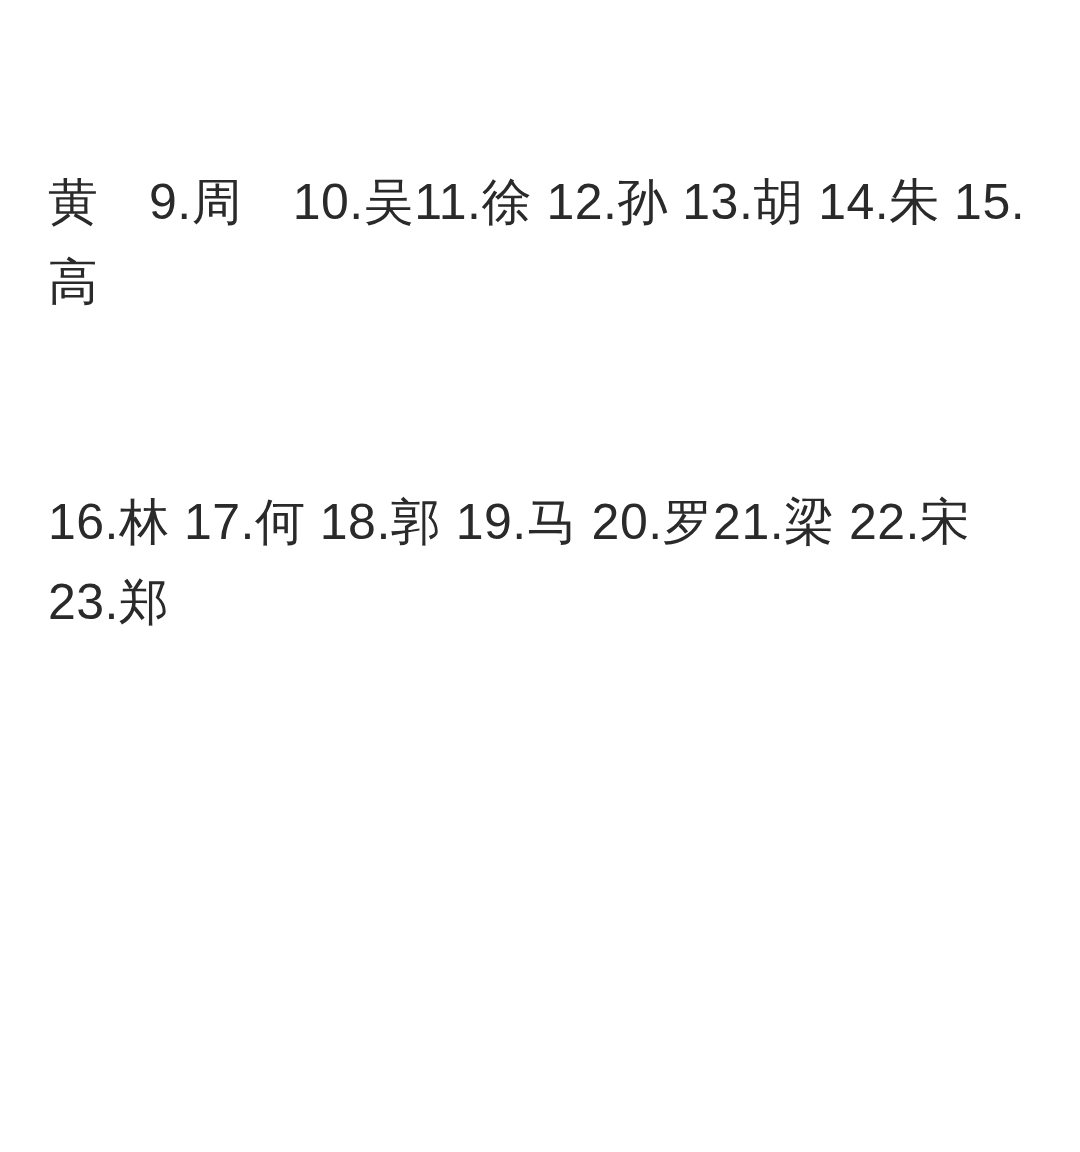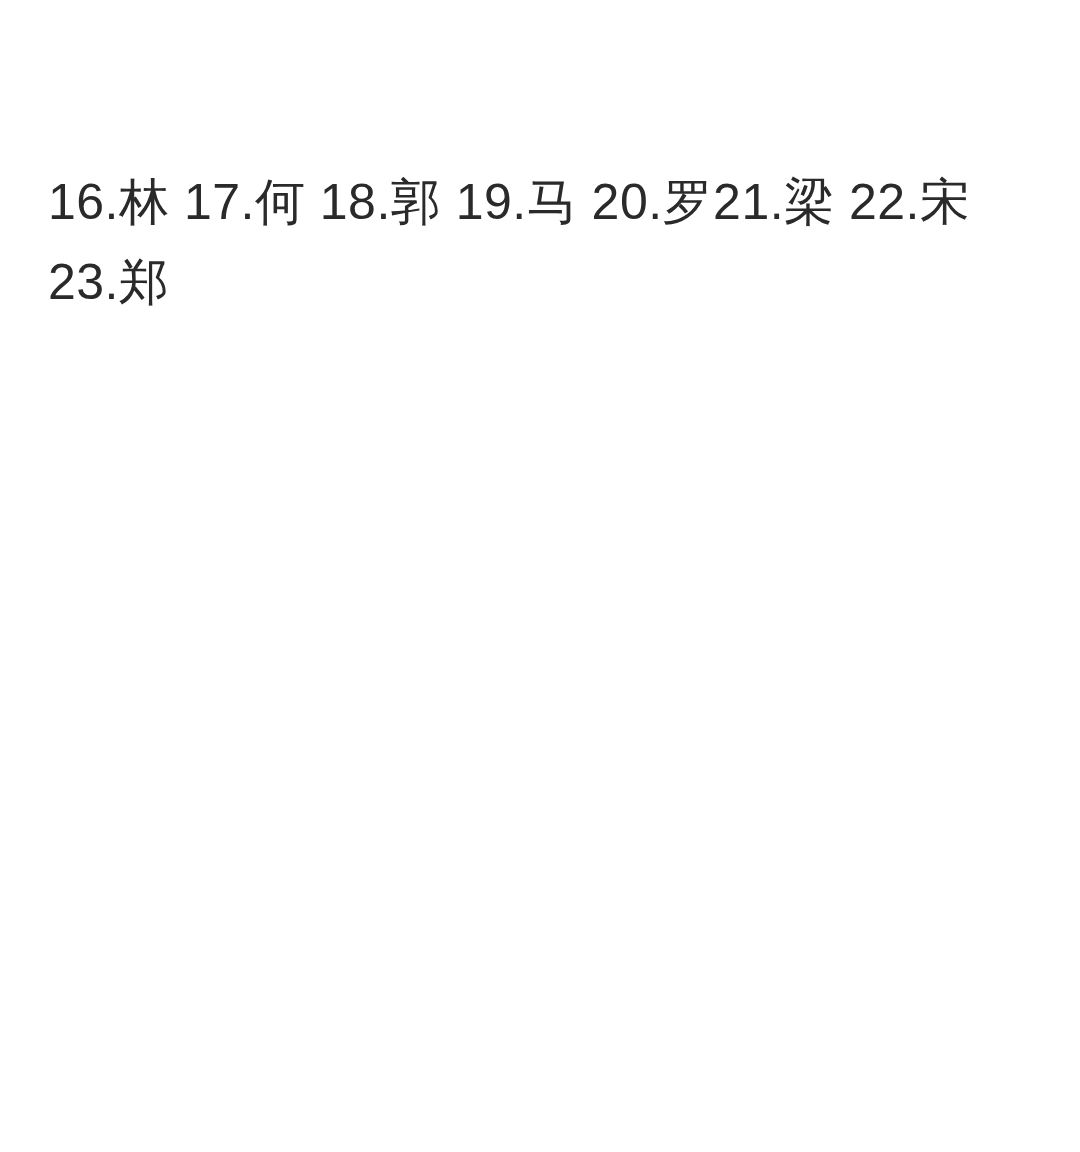"黄 9.周 10.吴11.徐 12.孙 13.胡" div.text-line { html: none -> <div>黄 9.周 10.吴11.徐 12.孙 13.胡 14.朱 15.高</div> }
